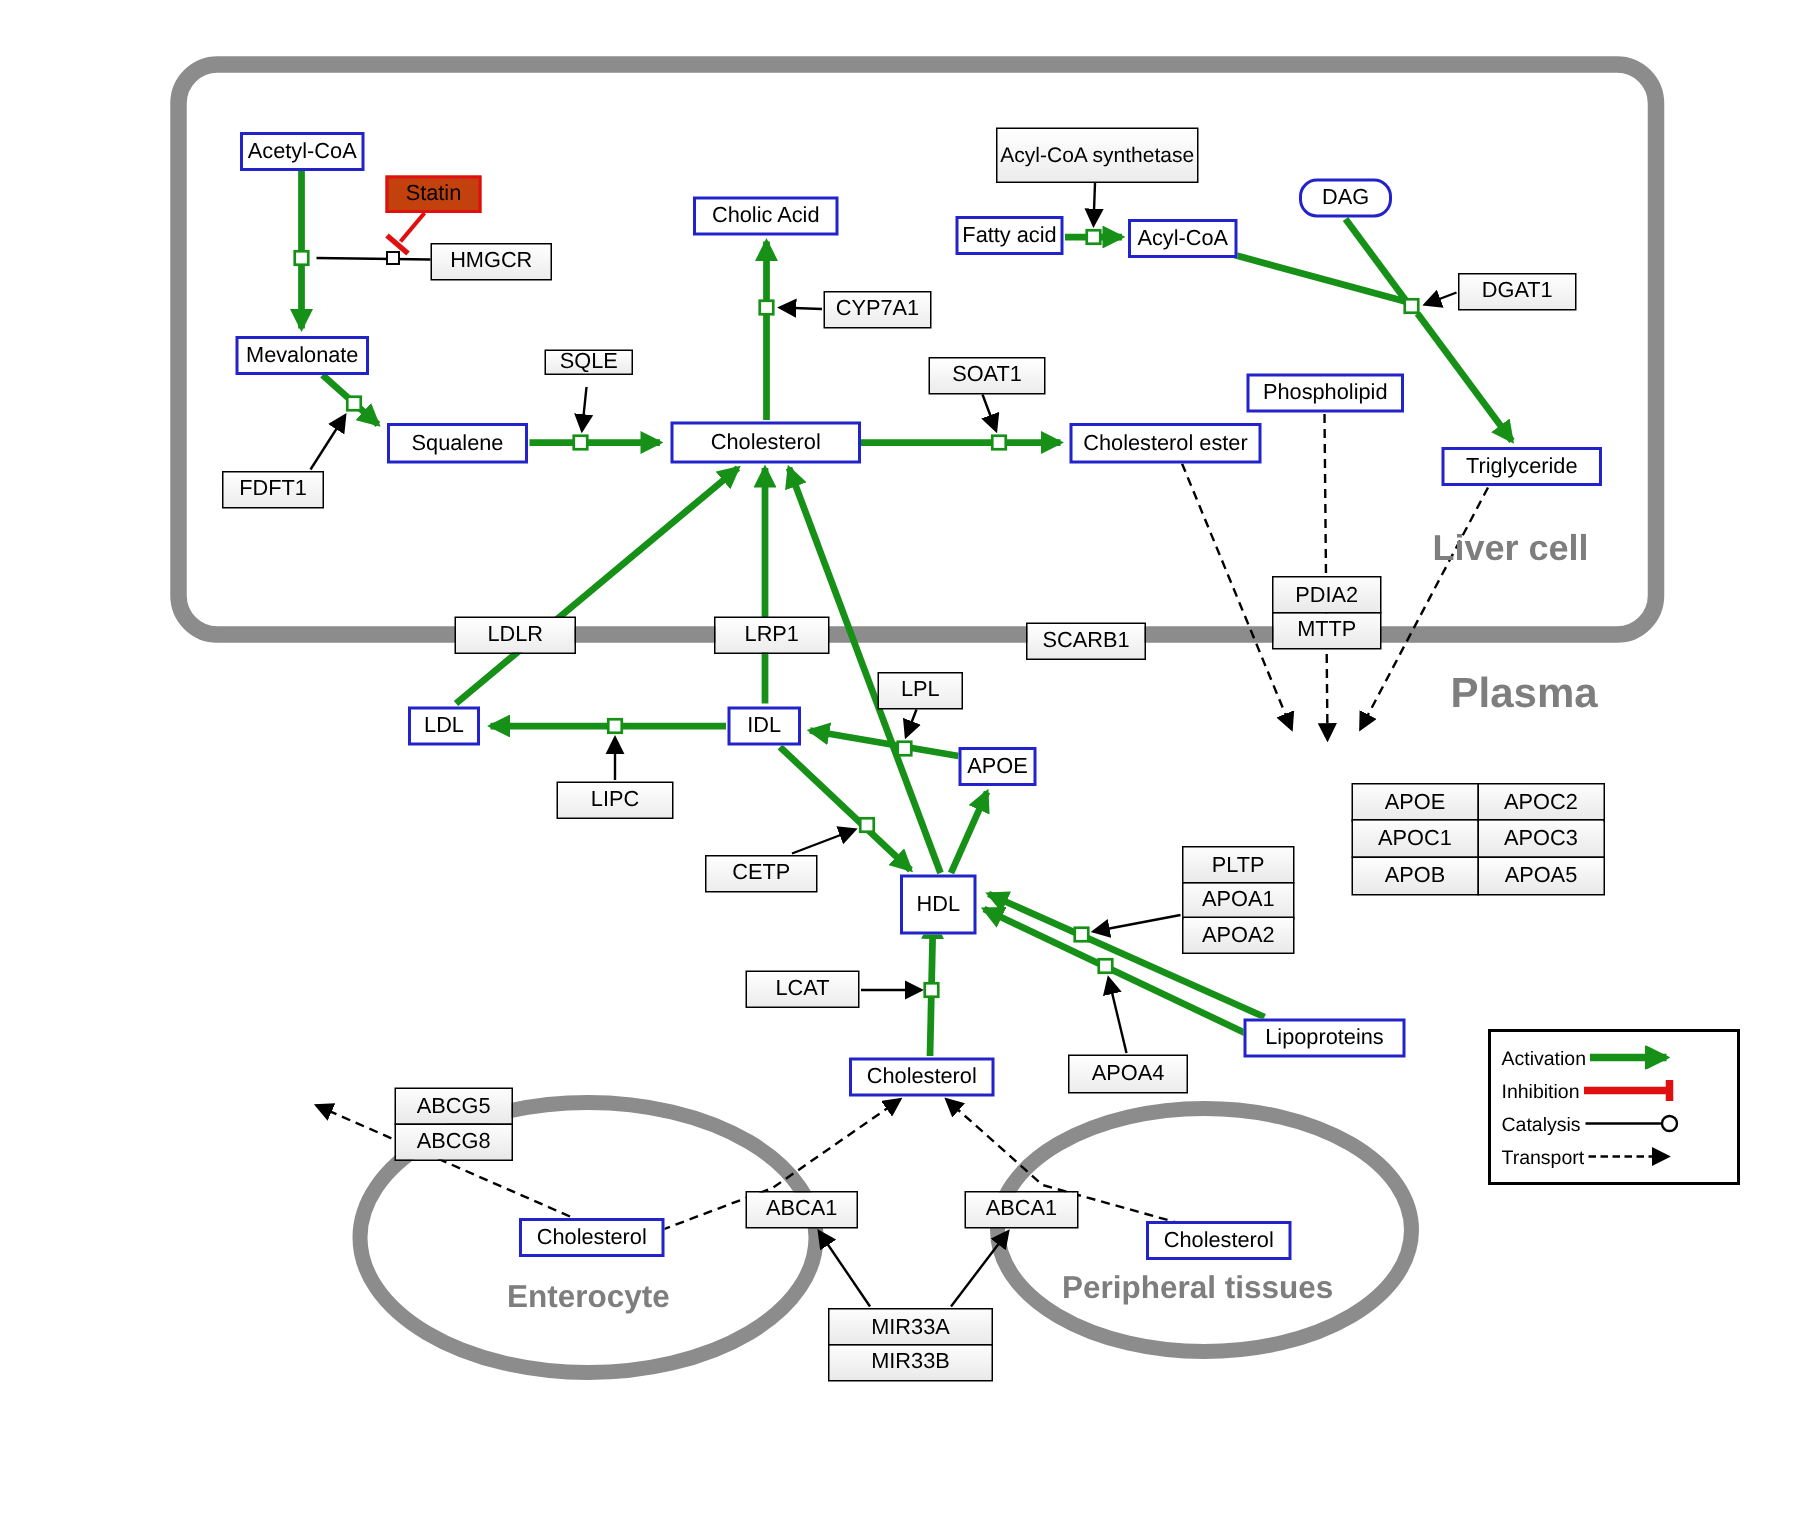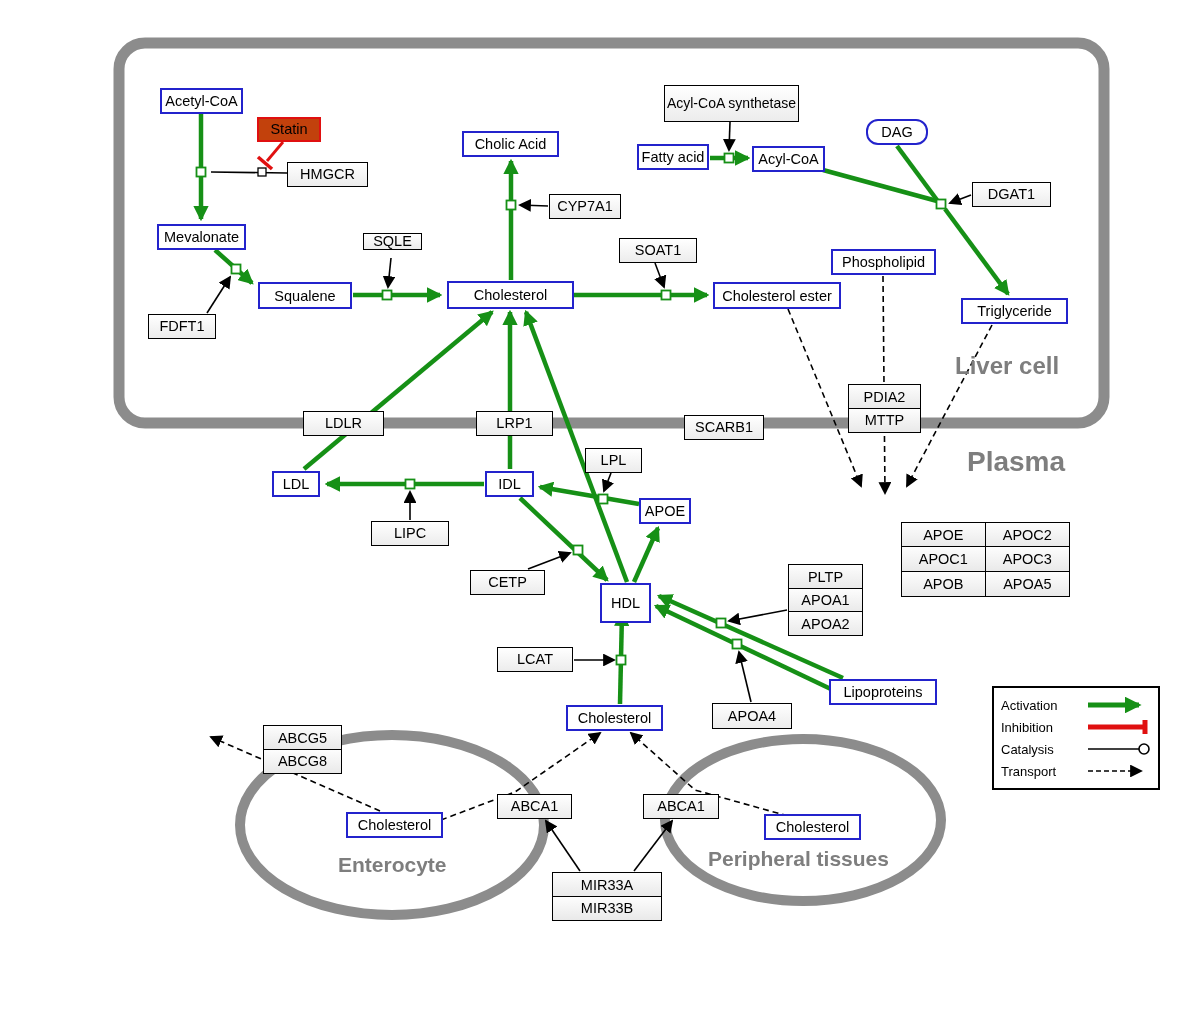"Activation" .lrow { justify-content: space-between -> none }
